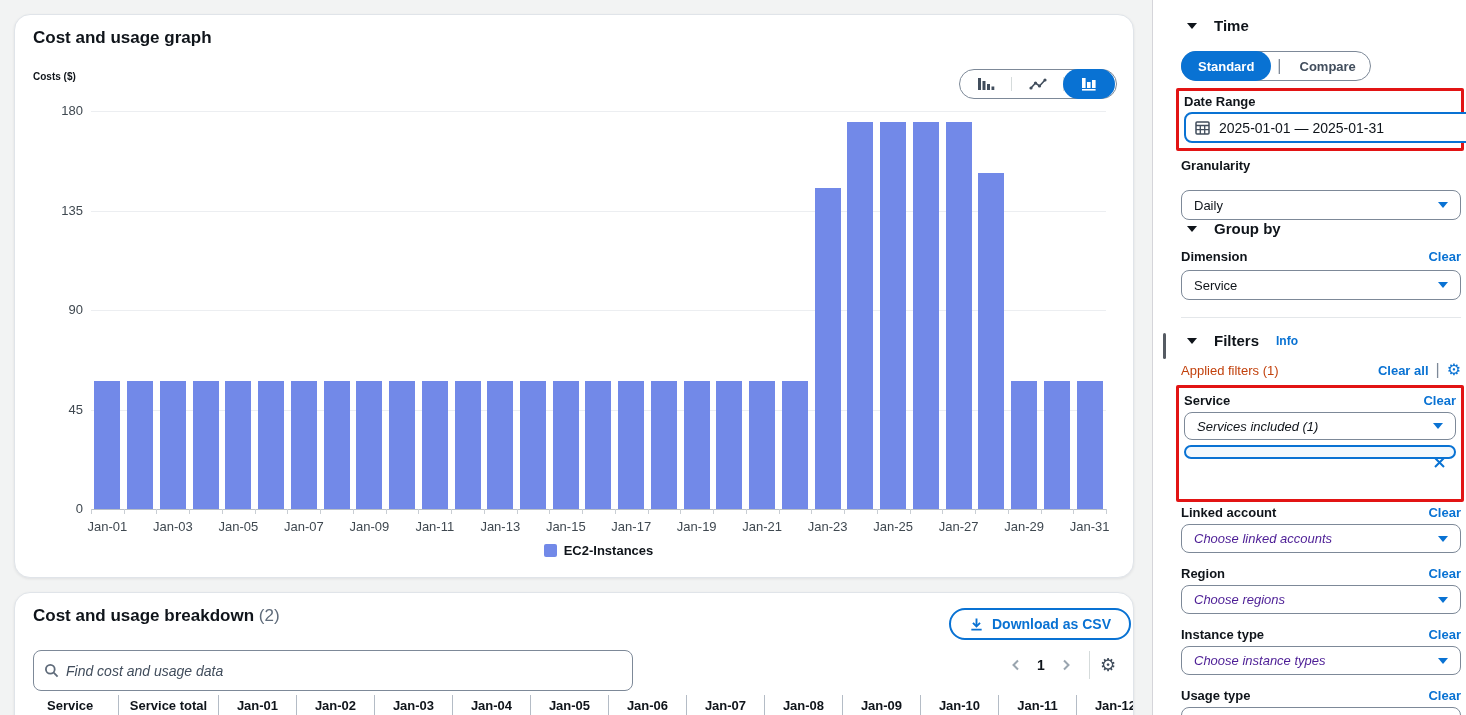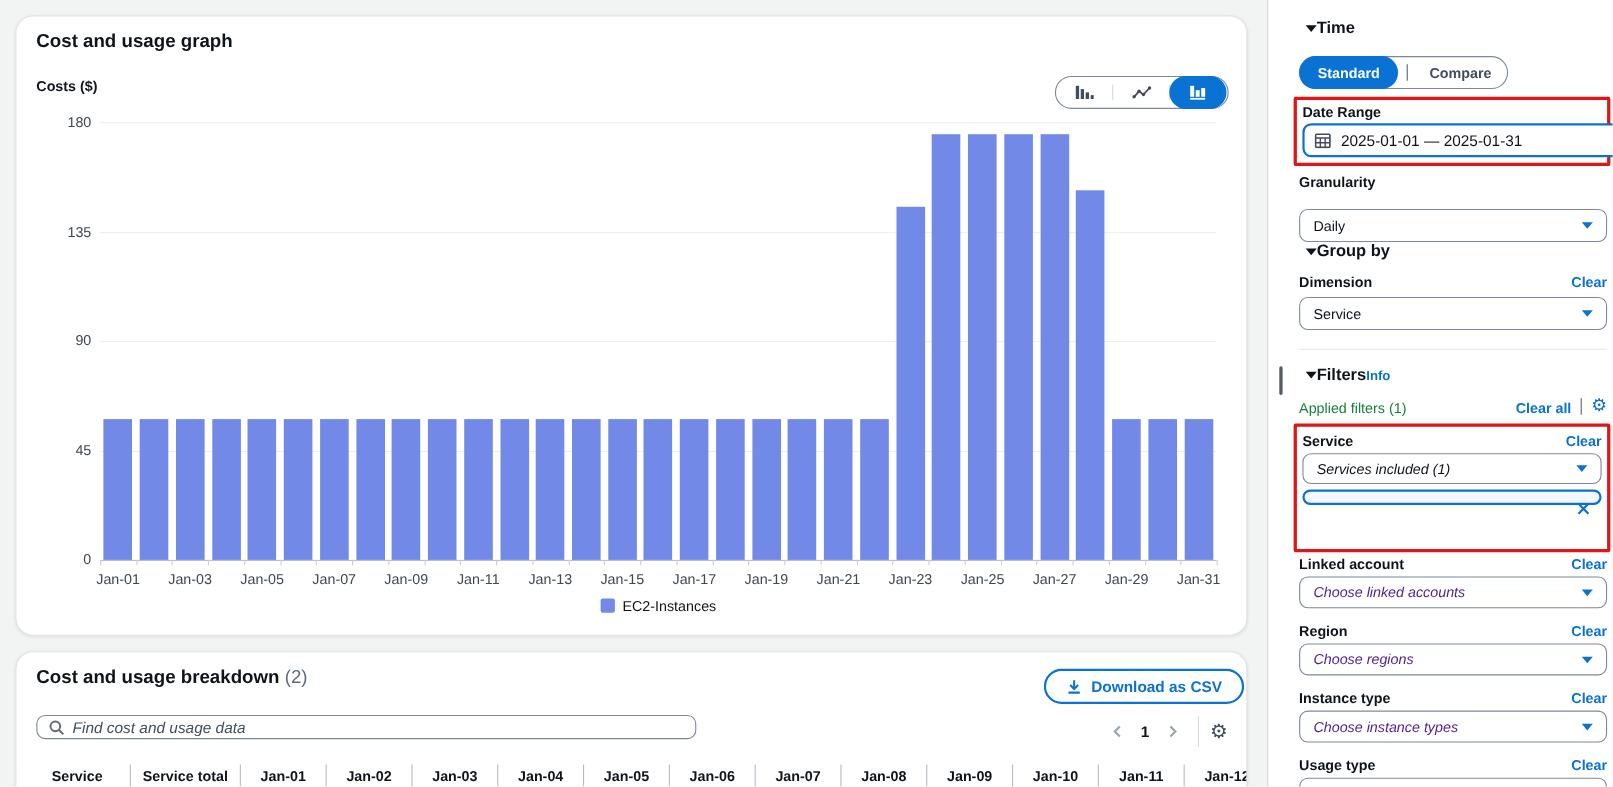"Time" .sec-head { gap: 0 -> 17px }
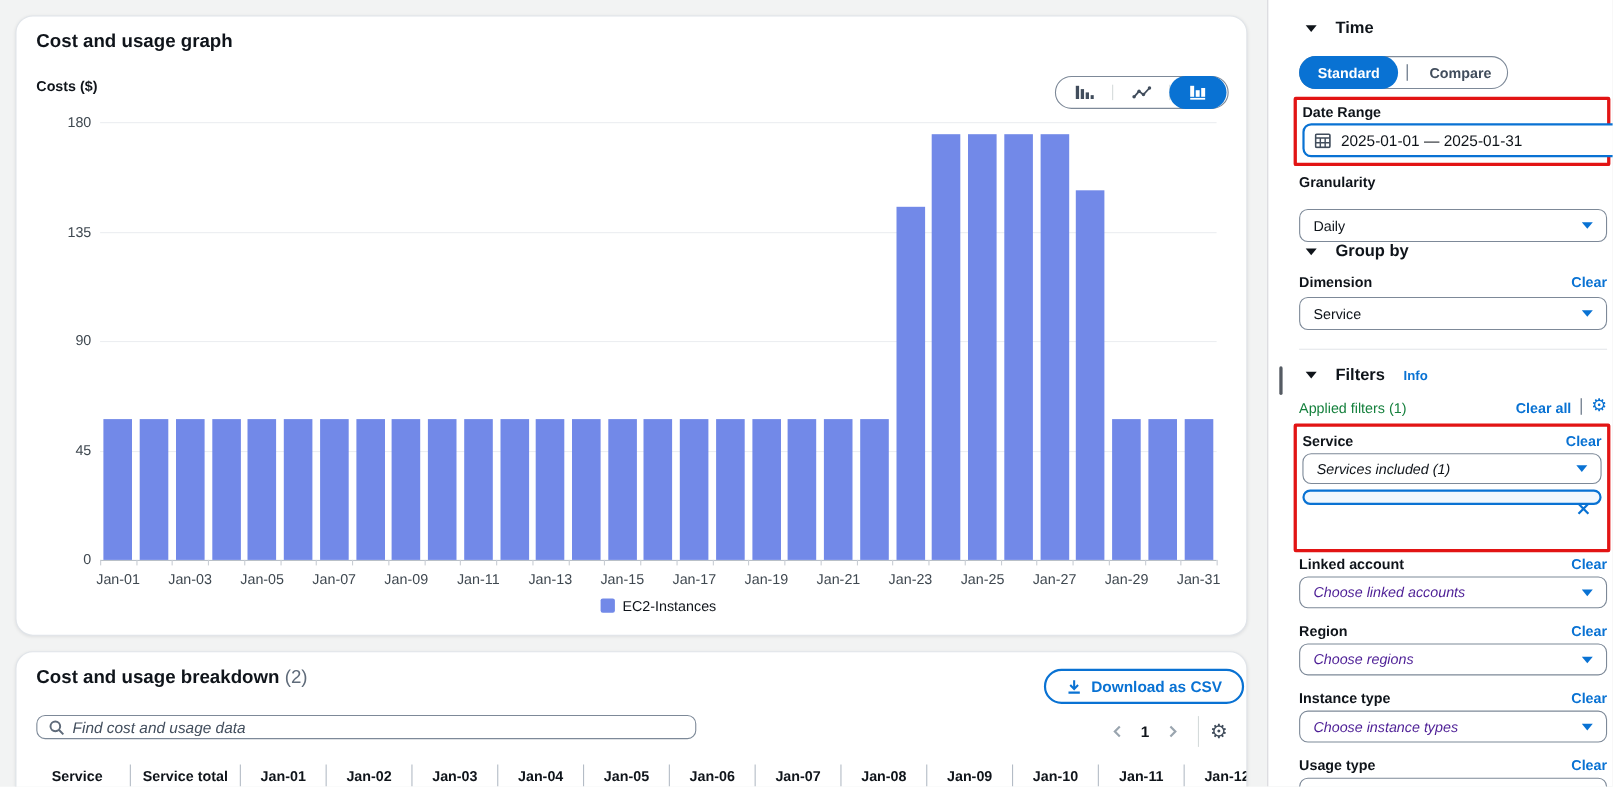"Costs ($)" .axis-title { font-size: 13px -> 10px }
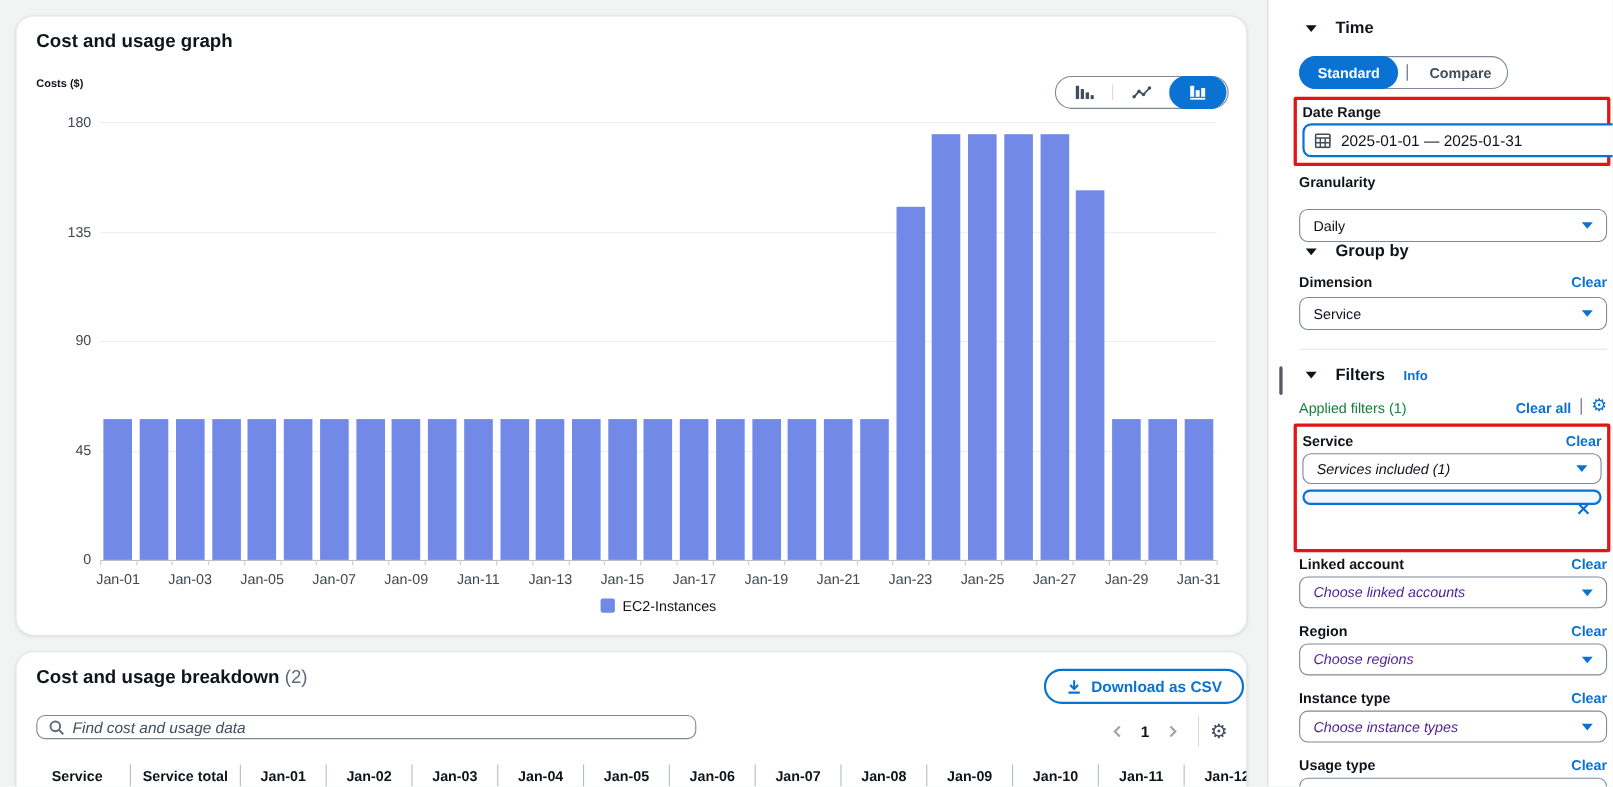"Applied filters (1)" .muted-13 { color: #15803d -> #c2410c }
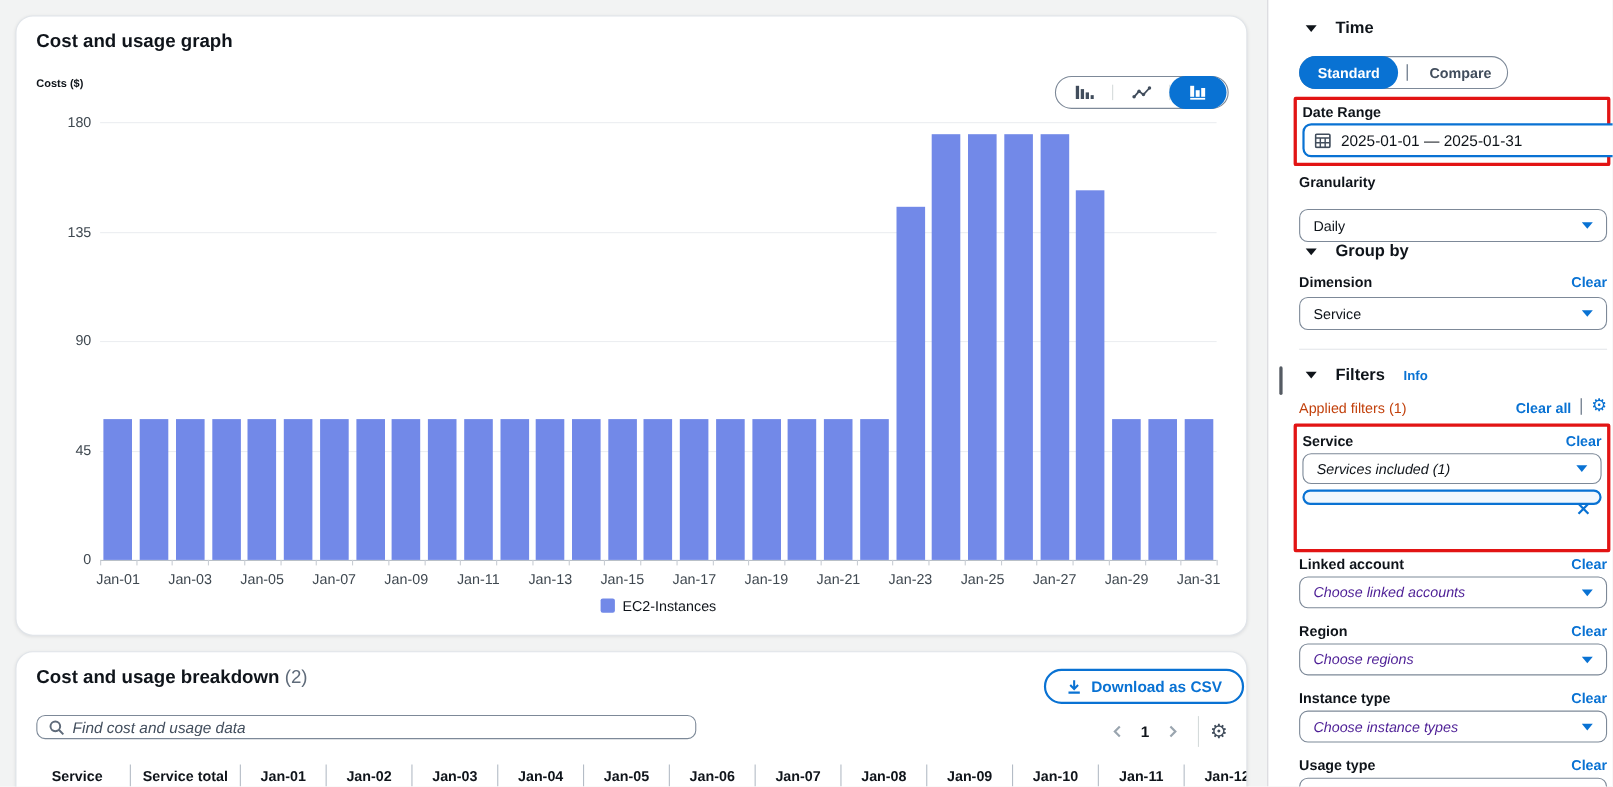"EC2-Instances" #legend { font-weight: none -> bold }
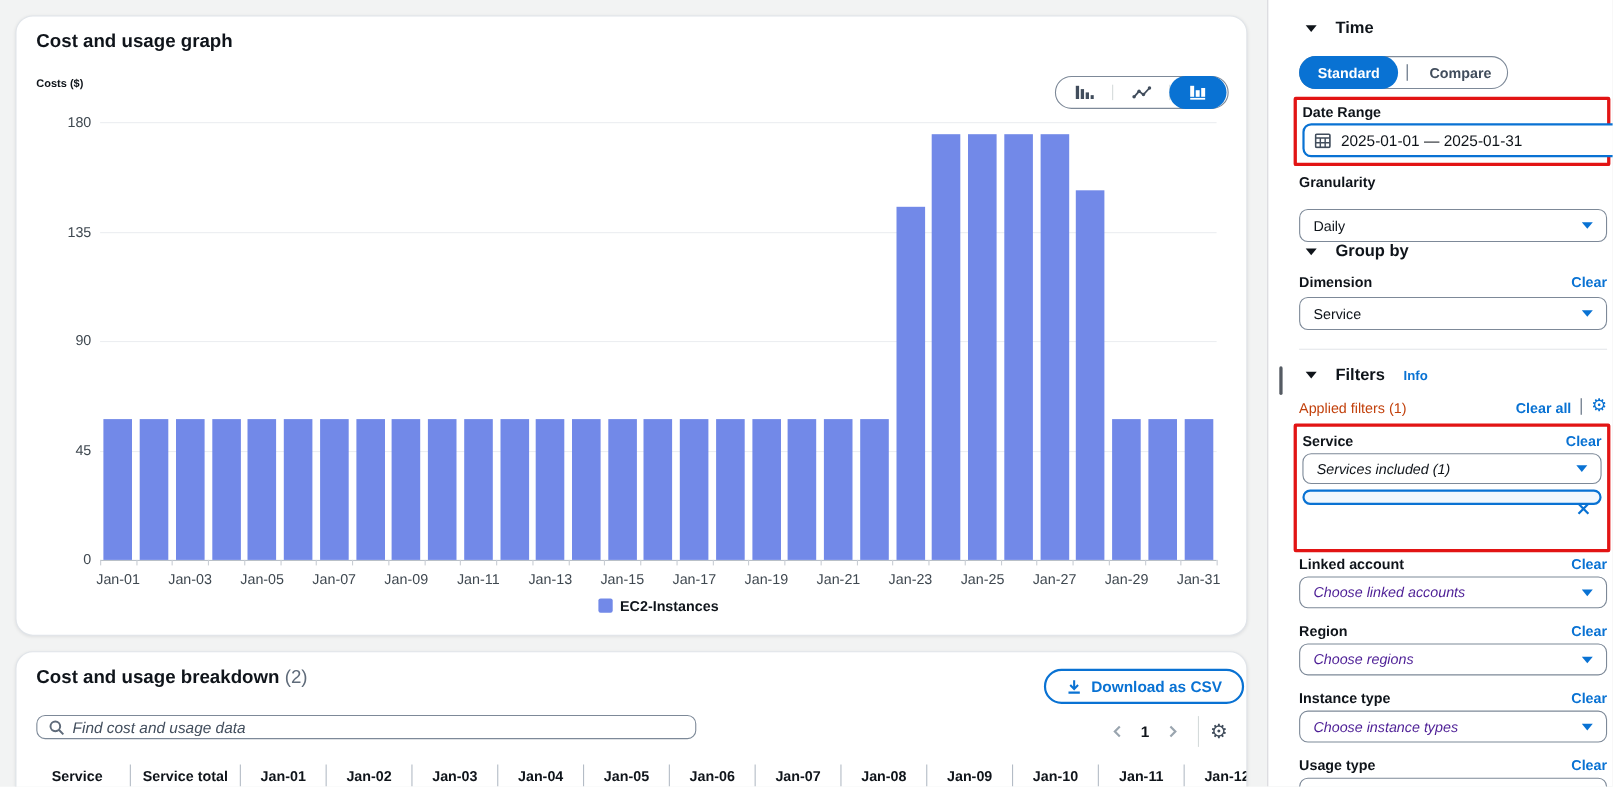"Find cost and usage data" #search-box { height: 22px -> 41px }
